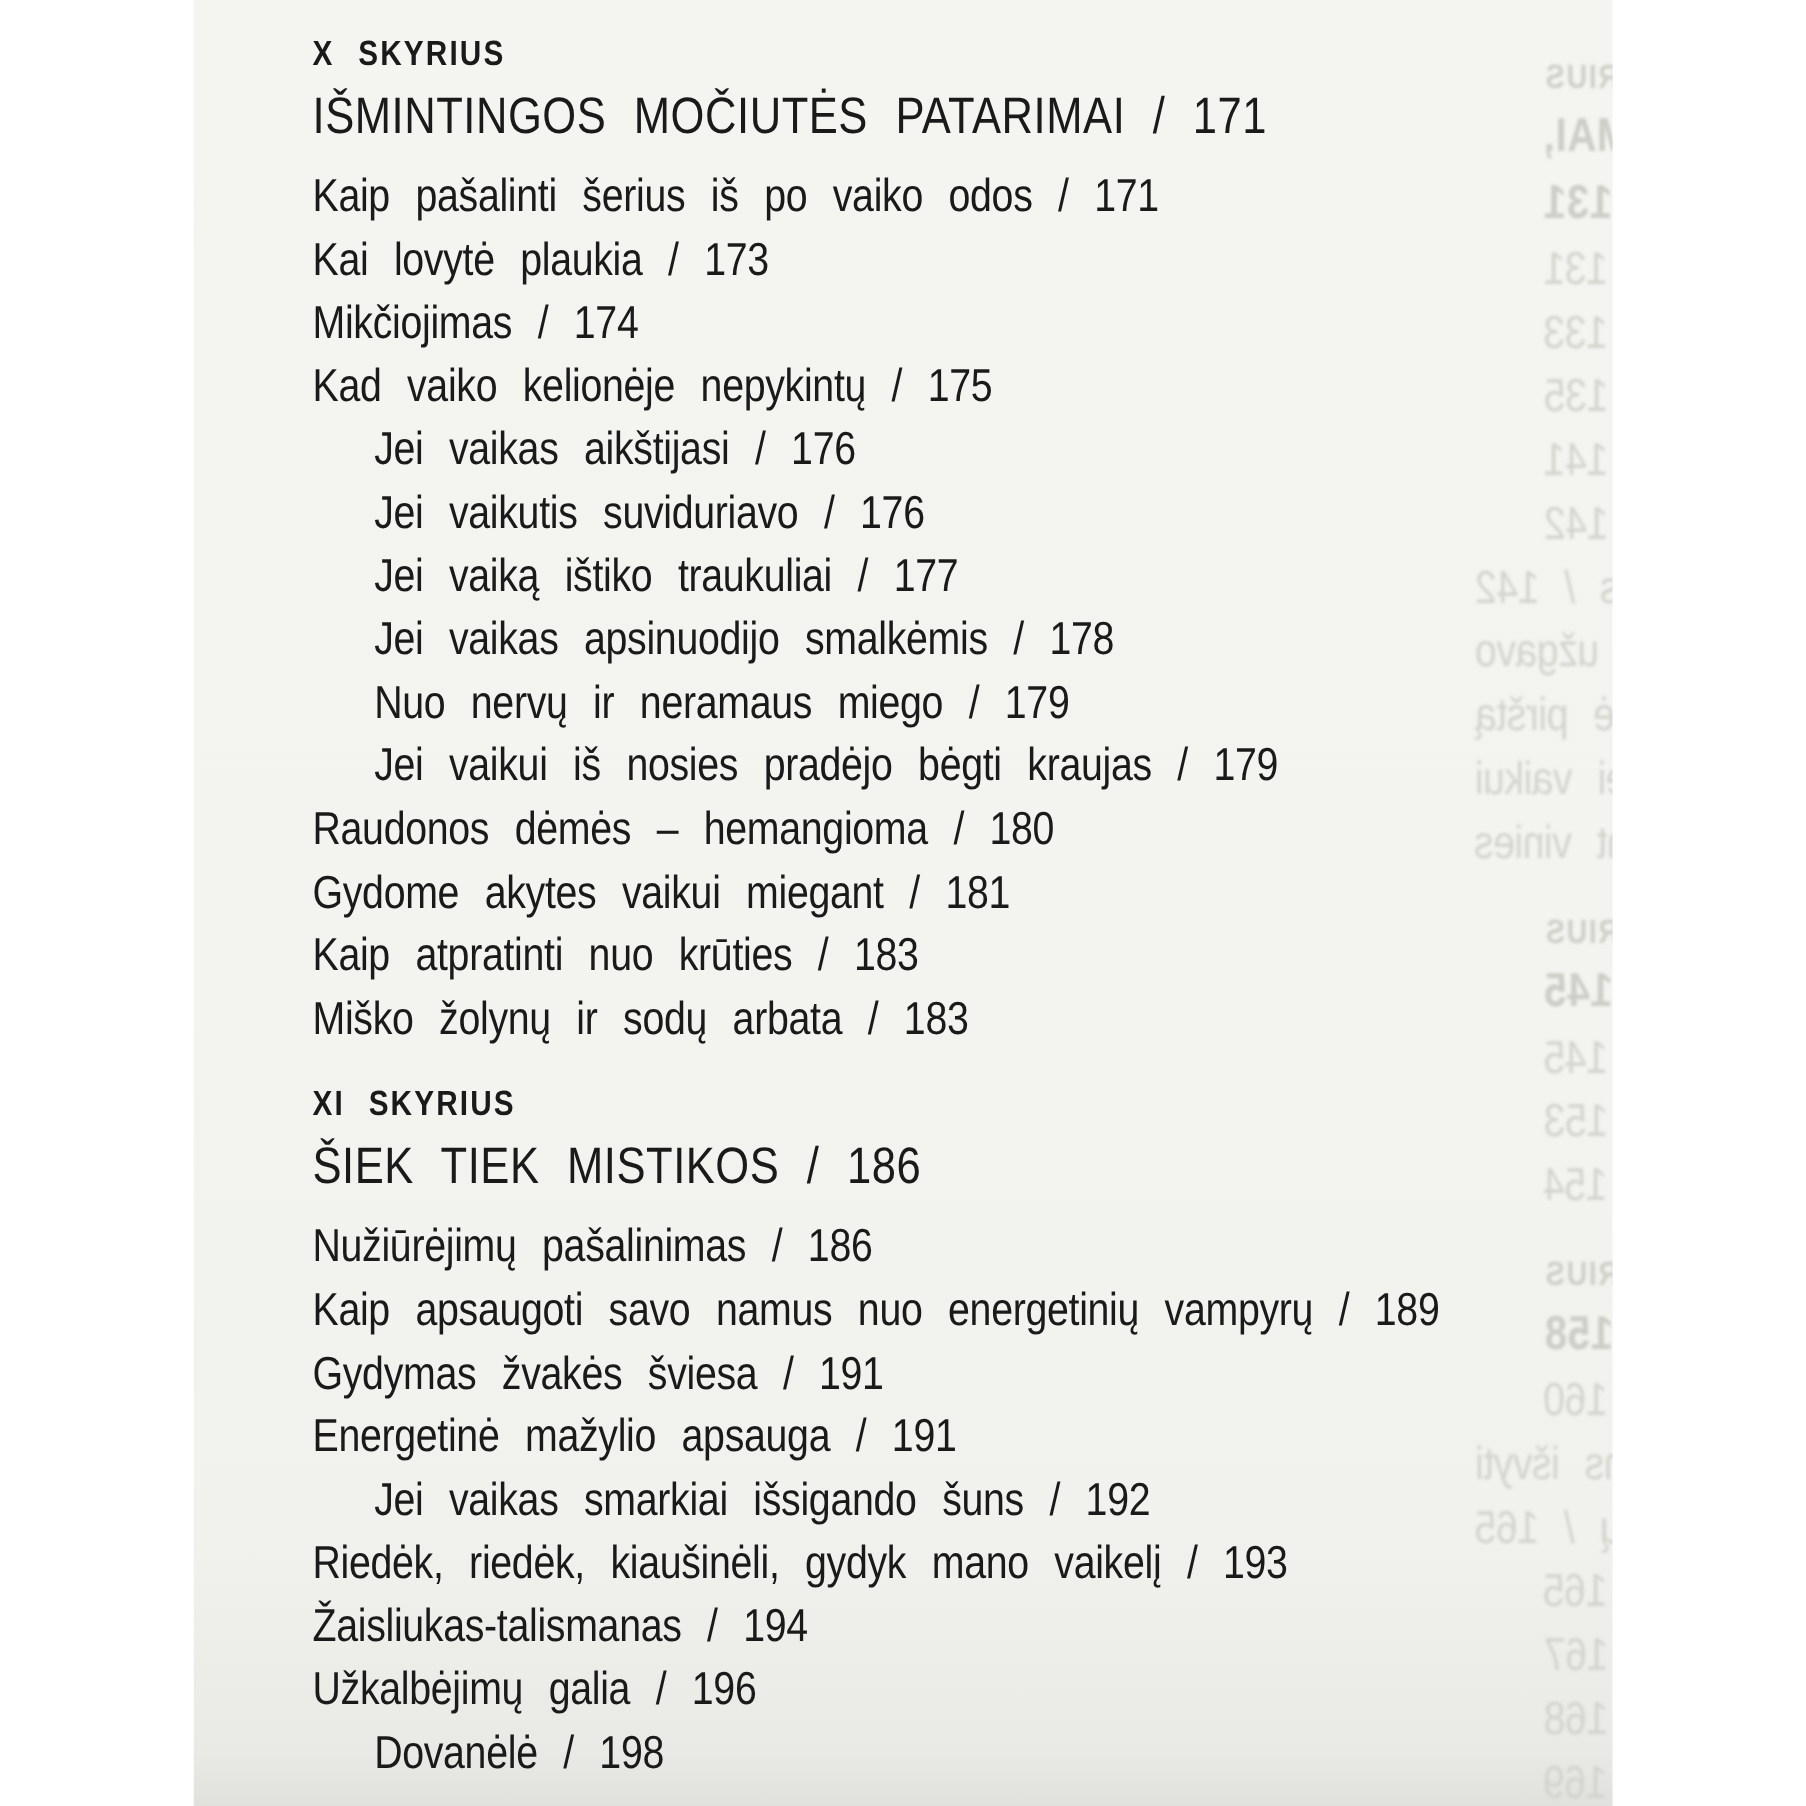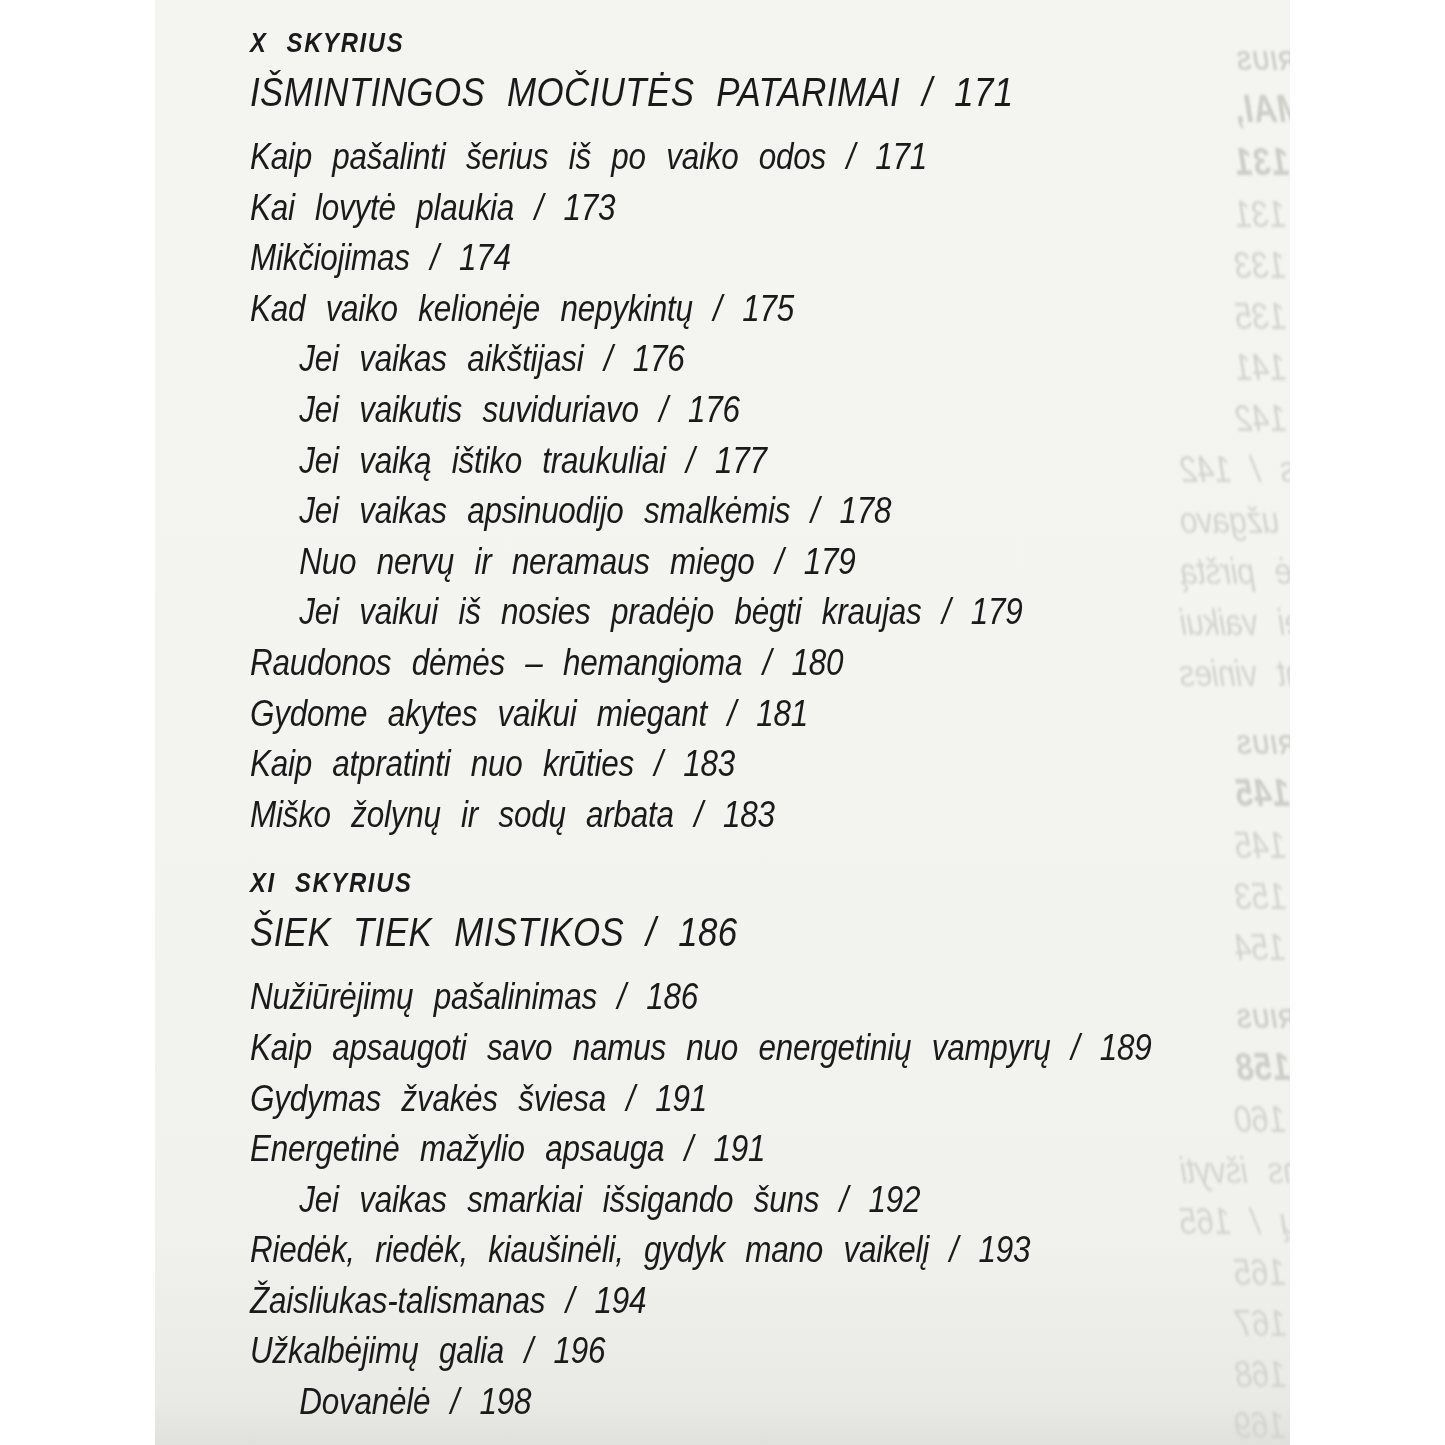"X SKYRIUS" .canvas { font-style: italic -> none }
